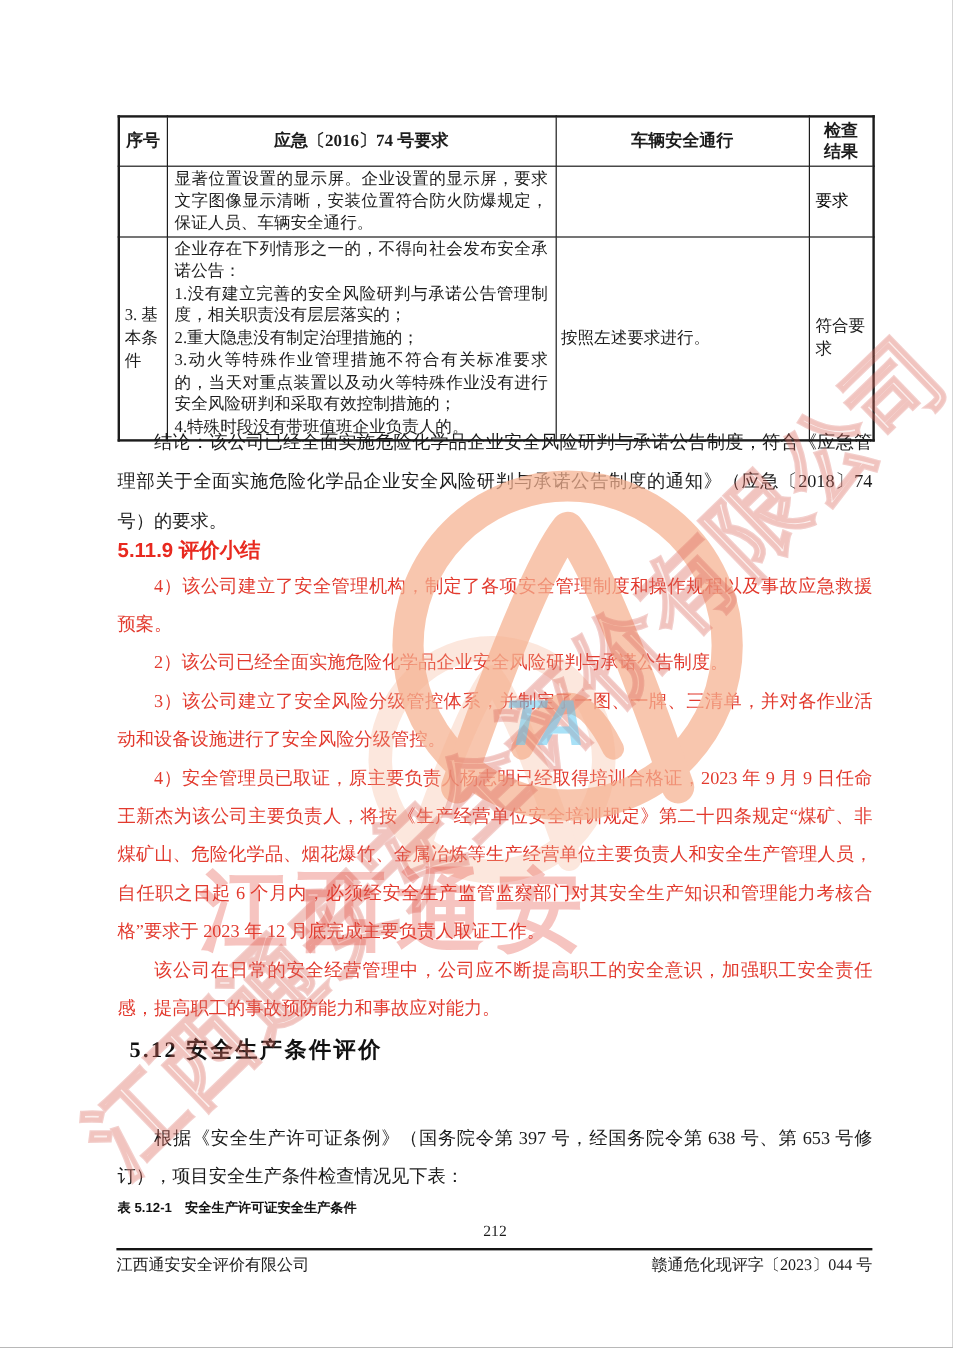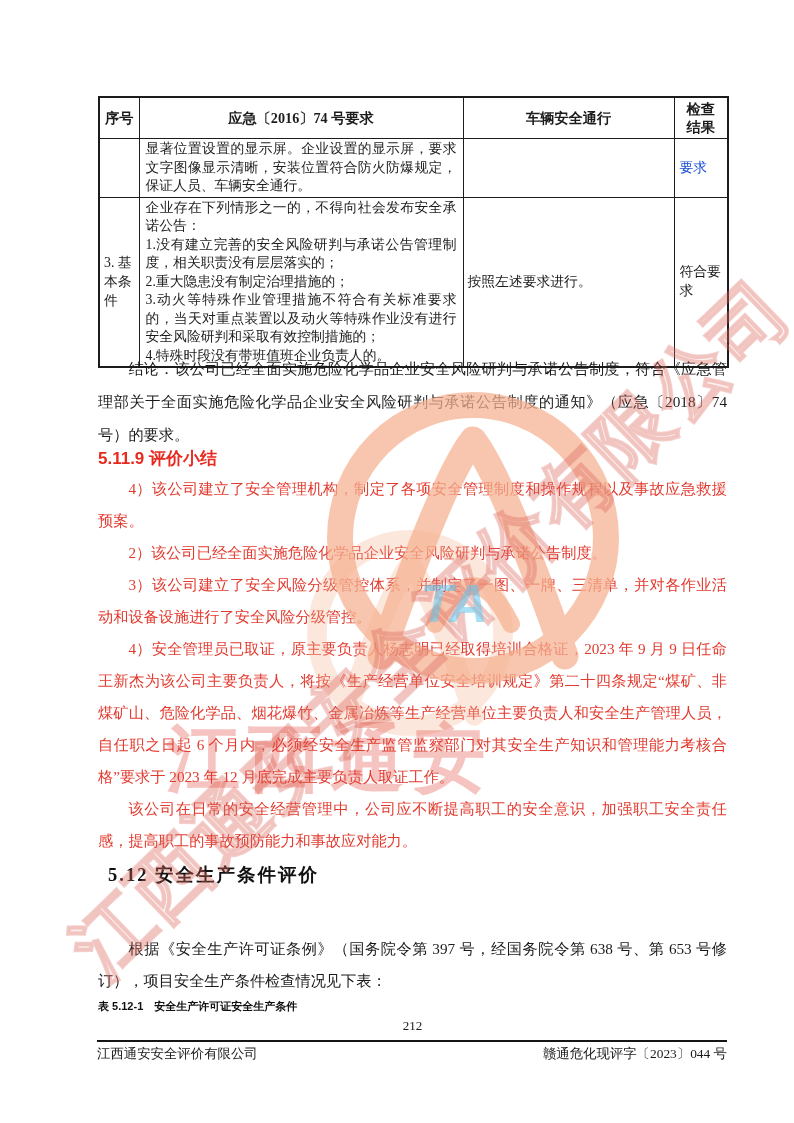"要求" td.res-cell { color: #1d4ed8 -> #000000 }
